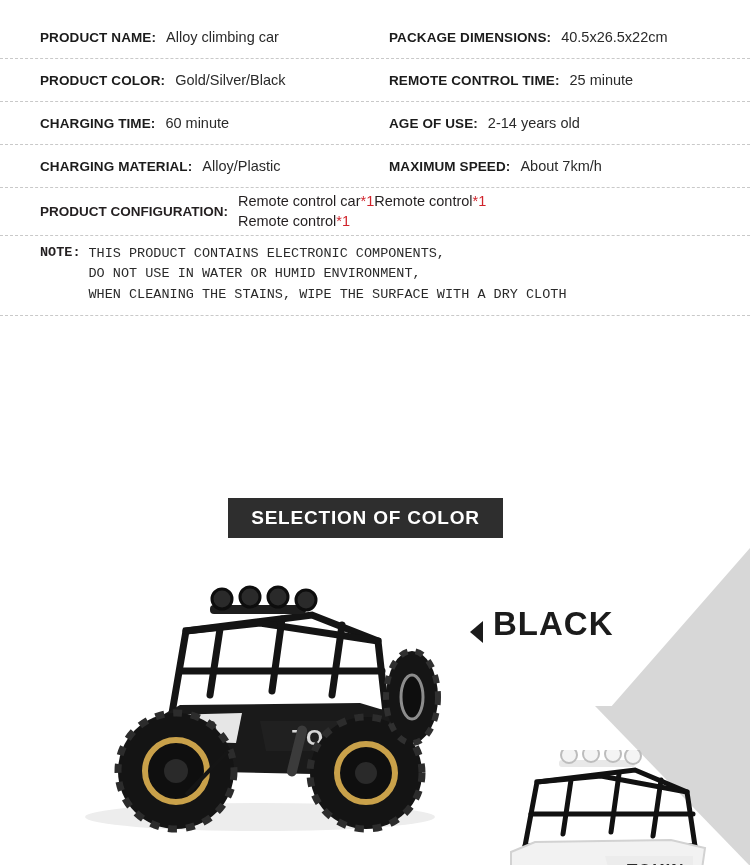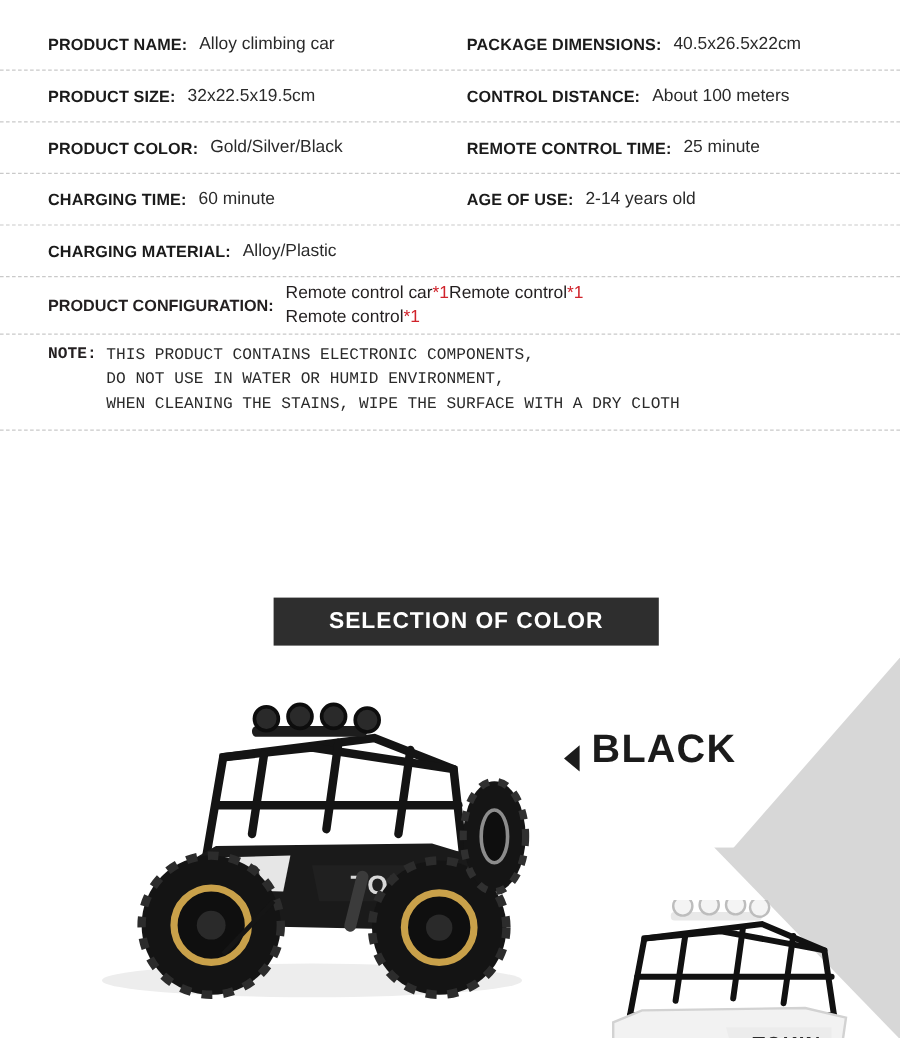"PRODUCT SIZE:" div.spec-row { html: <div> <div> <span>PRODUCT SIZE:</span> <span>32x22.5x19.5cm</span> </div> <div> <span>CONTROL DISTANCE:</span> <span>About 100 meters</span> </div> </div> -> none }
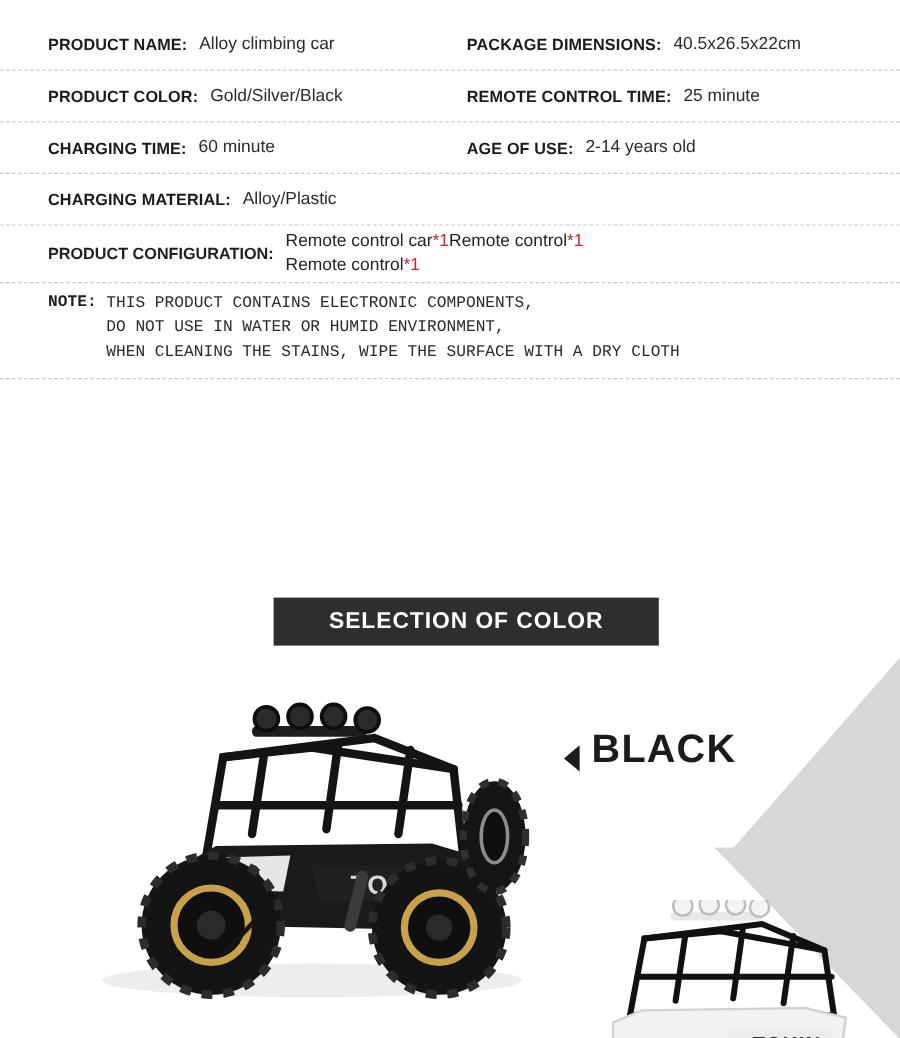"MAXIMUM SPEED:" div.cell { html: none -> <div> <span>MAXIMUM SPEED:</span> <span>About 7km/h</span> </div> }
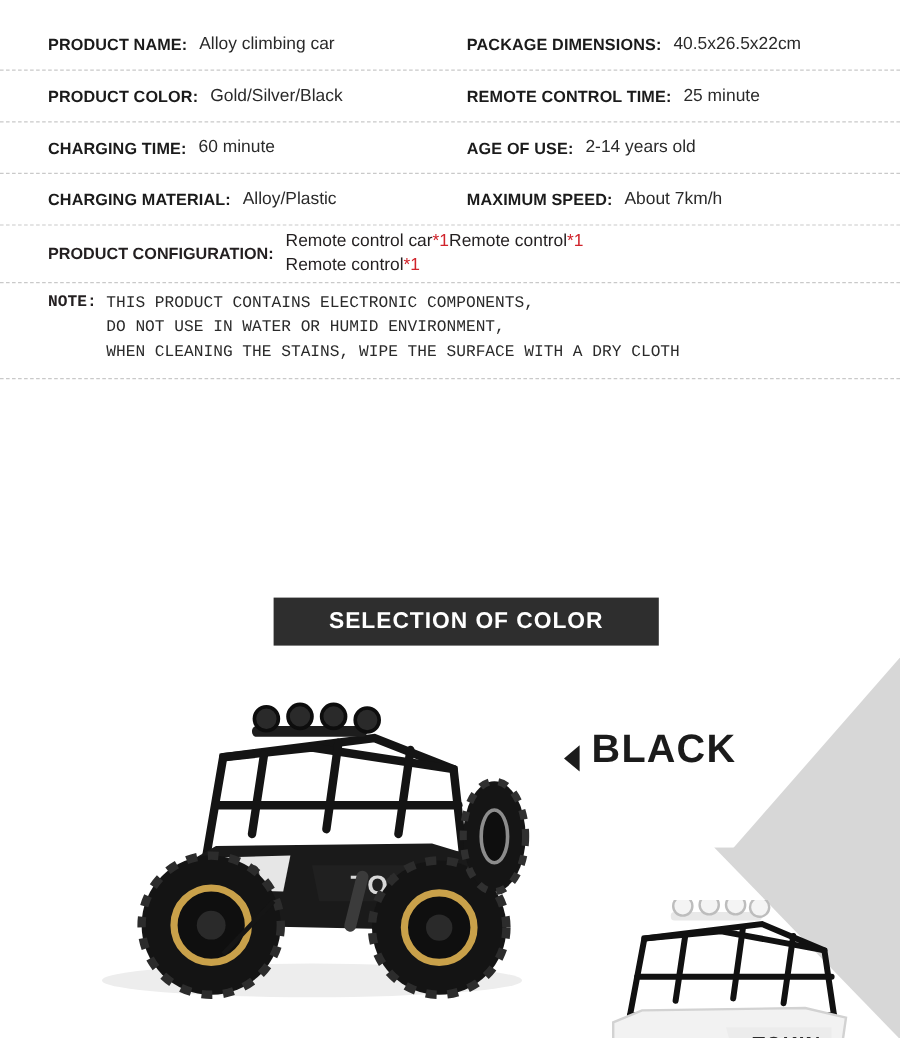"SELECTION OF COLOR" .banner { width: 321px -> 275px }
